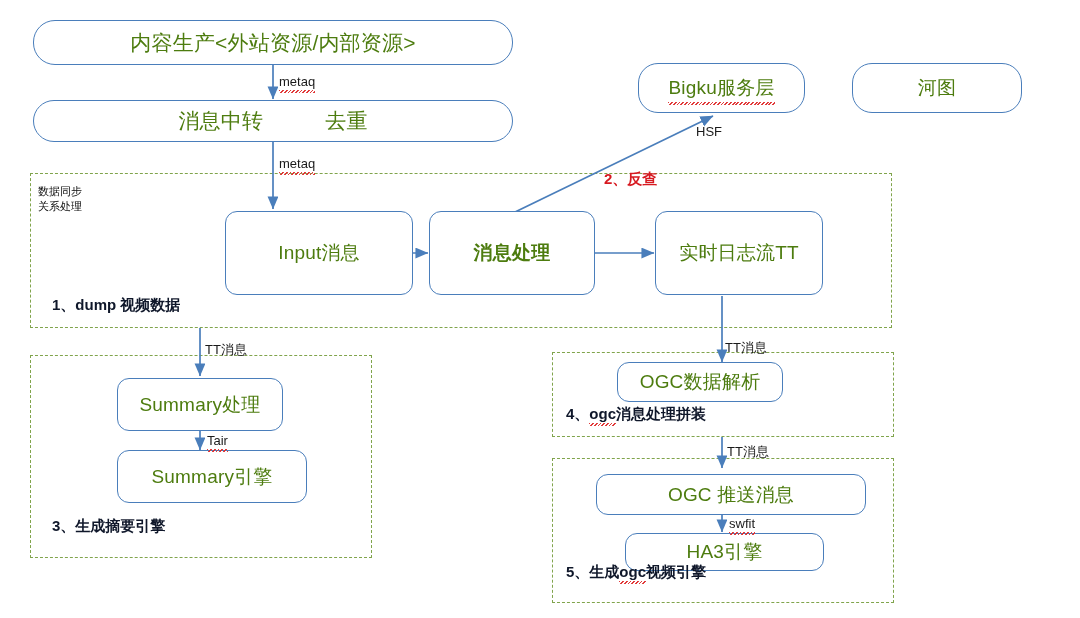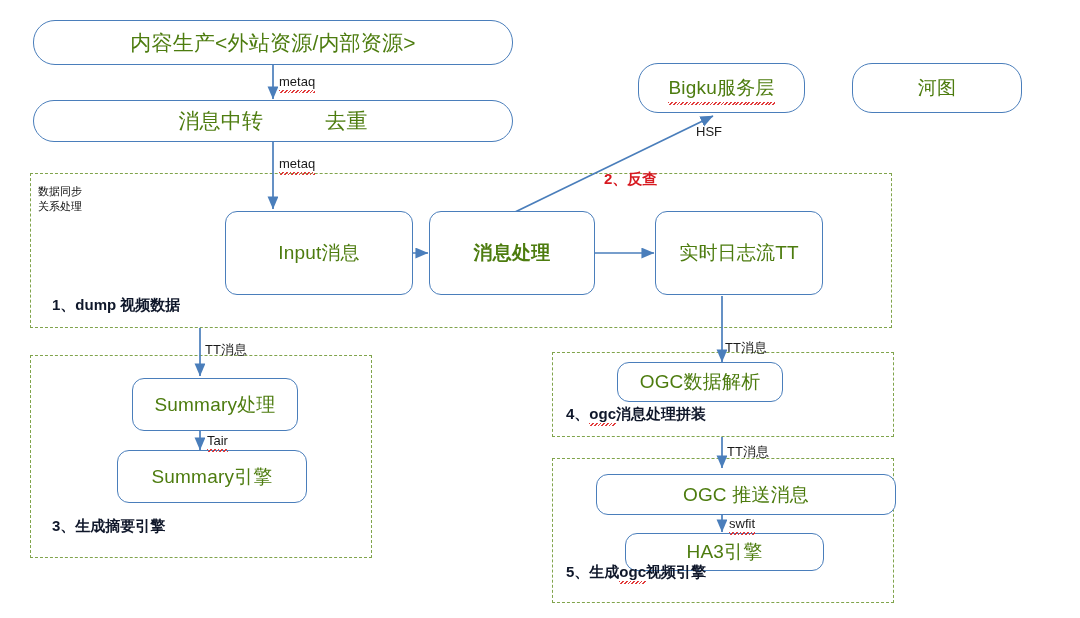"Summary处理" div.node { margin-left: 15px -> none }
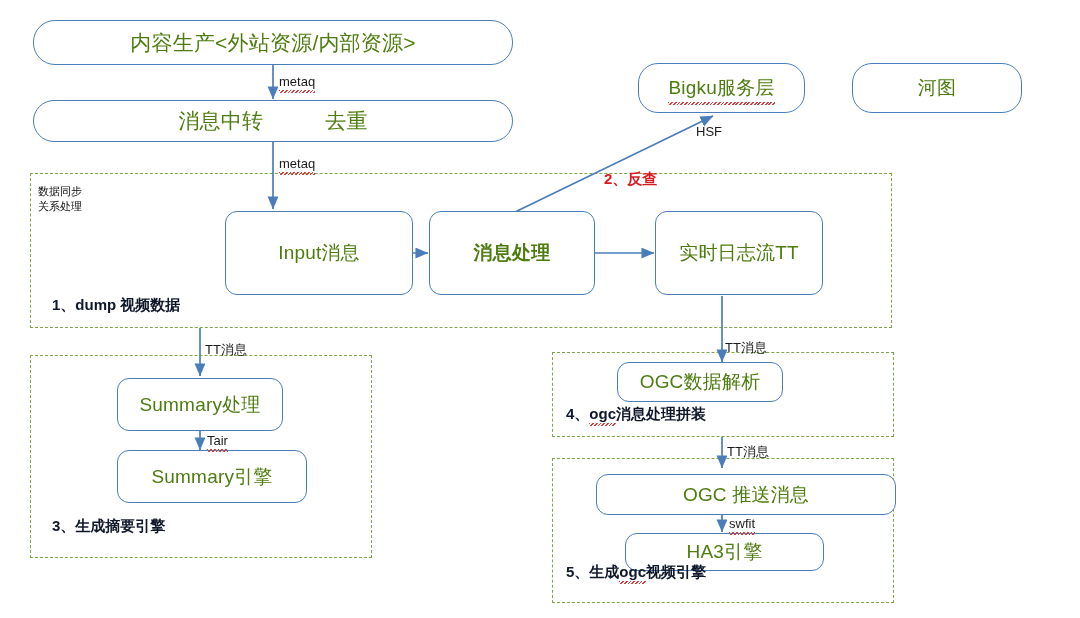"OGC 推送消息" div.node { width: 300px -> 270px }
